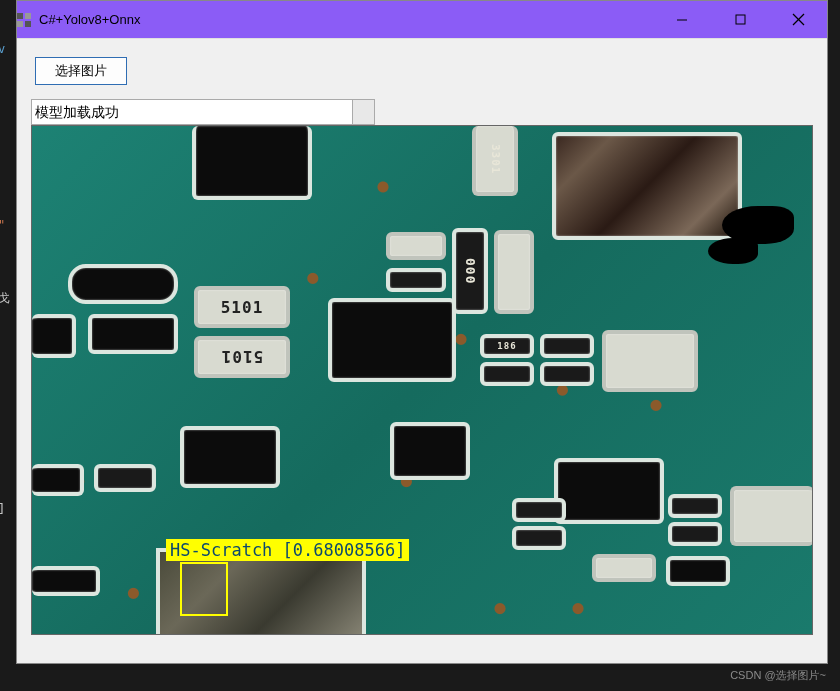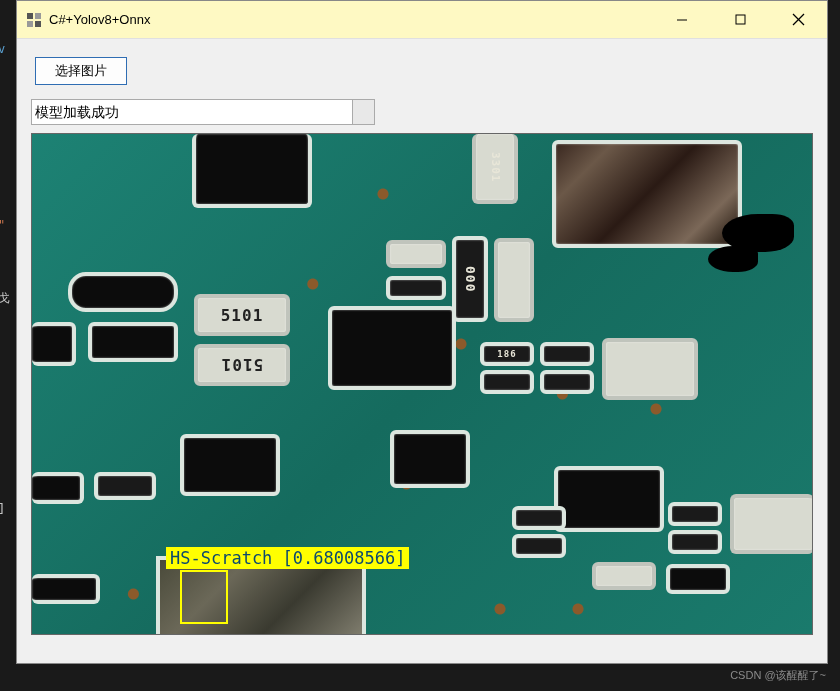"C#+Yolov8+Onnx" .titlebar { background: #fef9c3 -> #8b5cf6; padding-left: 10px -> none }
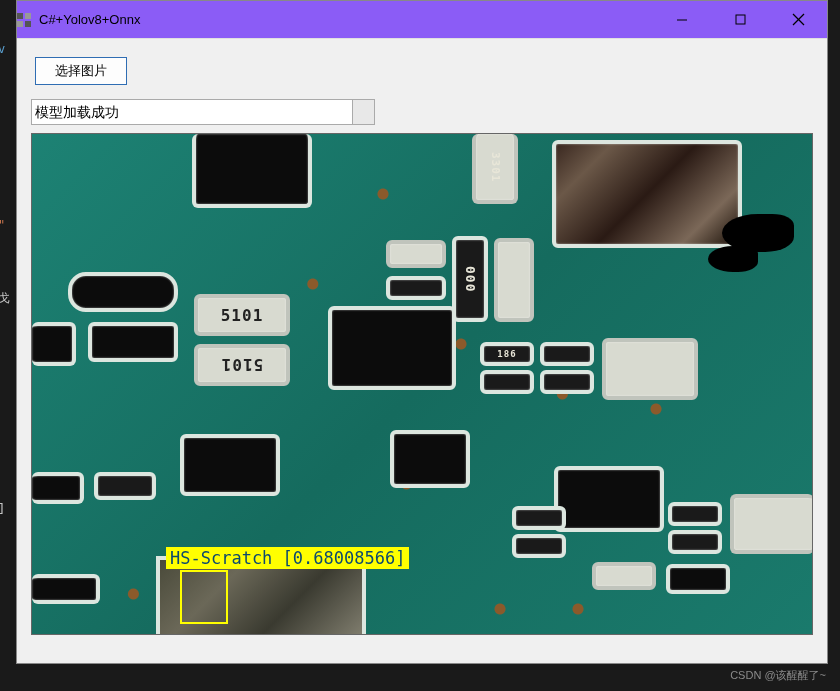"模型加载成功" .status-row { margin-bottom: 8px -> 0 }
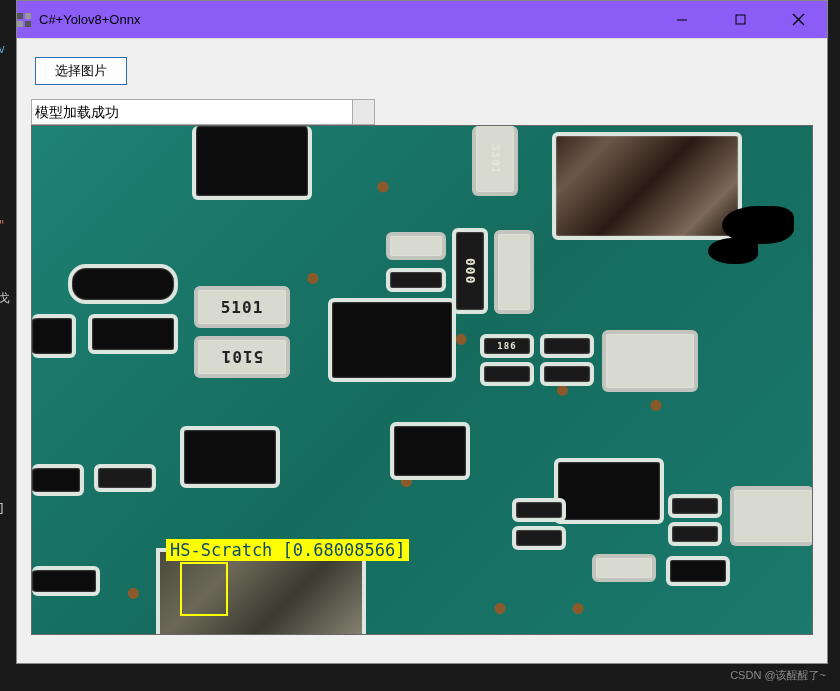"CSDN @该醒醒了~" div.watermark { text: @该醒醒了 -> @选择图片 }
